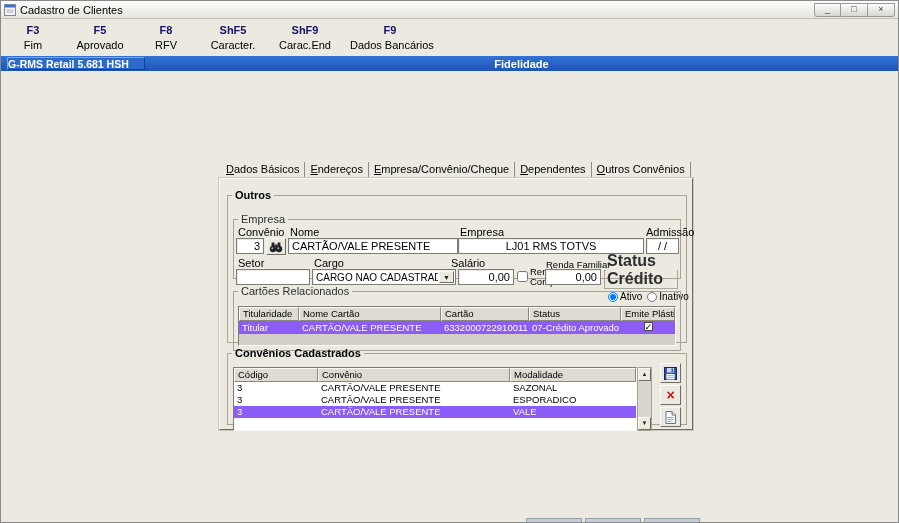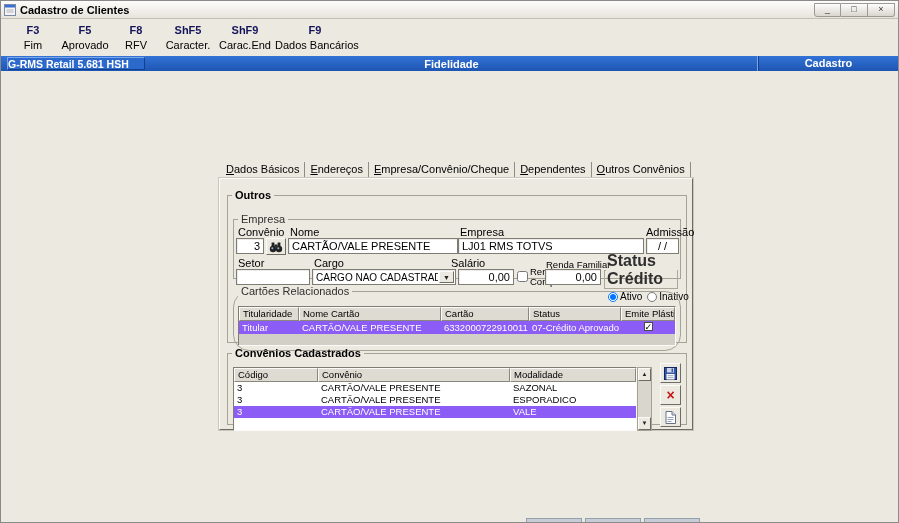"Cadastro de Clientes" .title-text { font-weight: bold -> none }
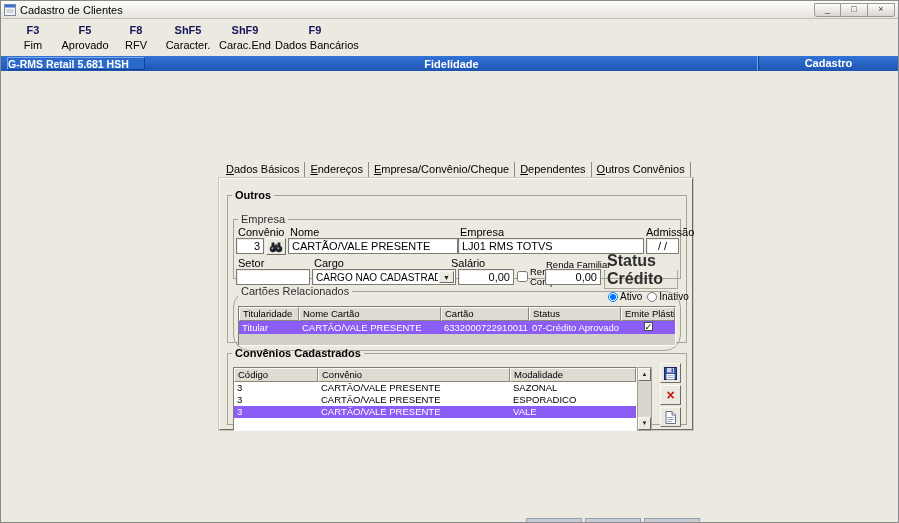"F3" .toolbar { gap: 2px -> 17px }
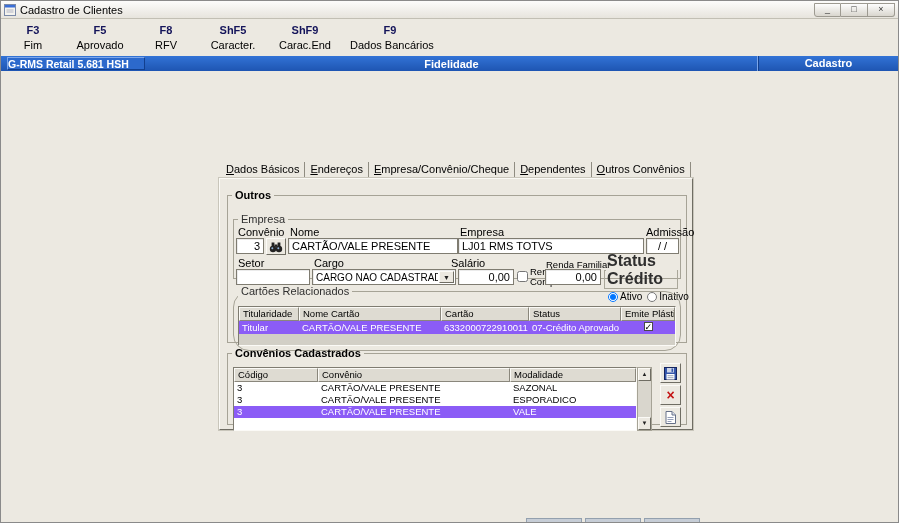"Cadastro" div.bb-right { html: <div>Cadastro</div> -> none }
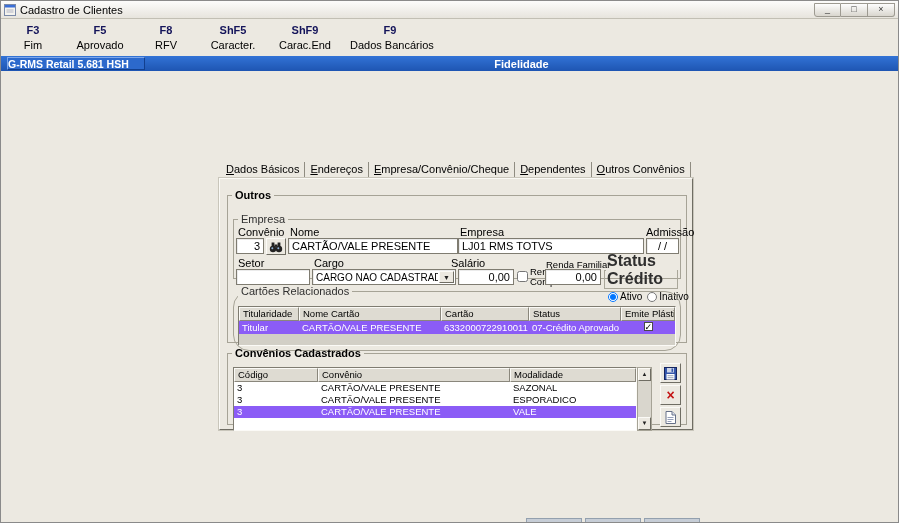"LJ01 RMS TOTVS" input.tin { text-align: none -> center }
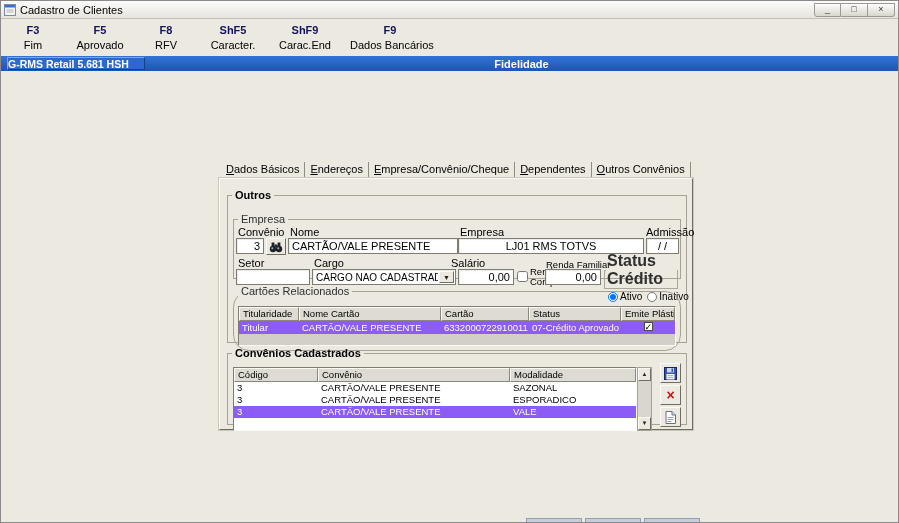"Cartões Relacionados" .fs-cartoes { border-radius: 16px -> none }
